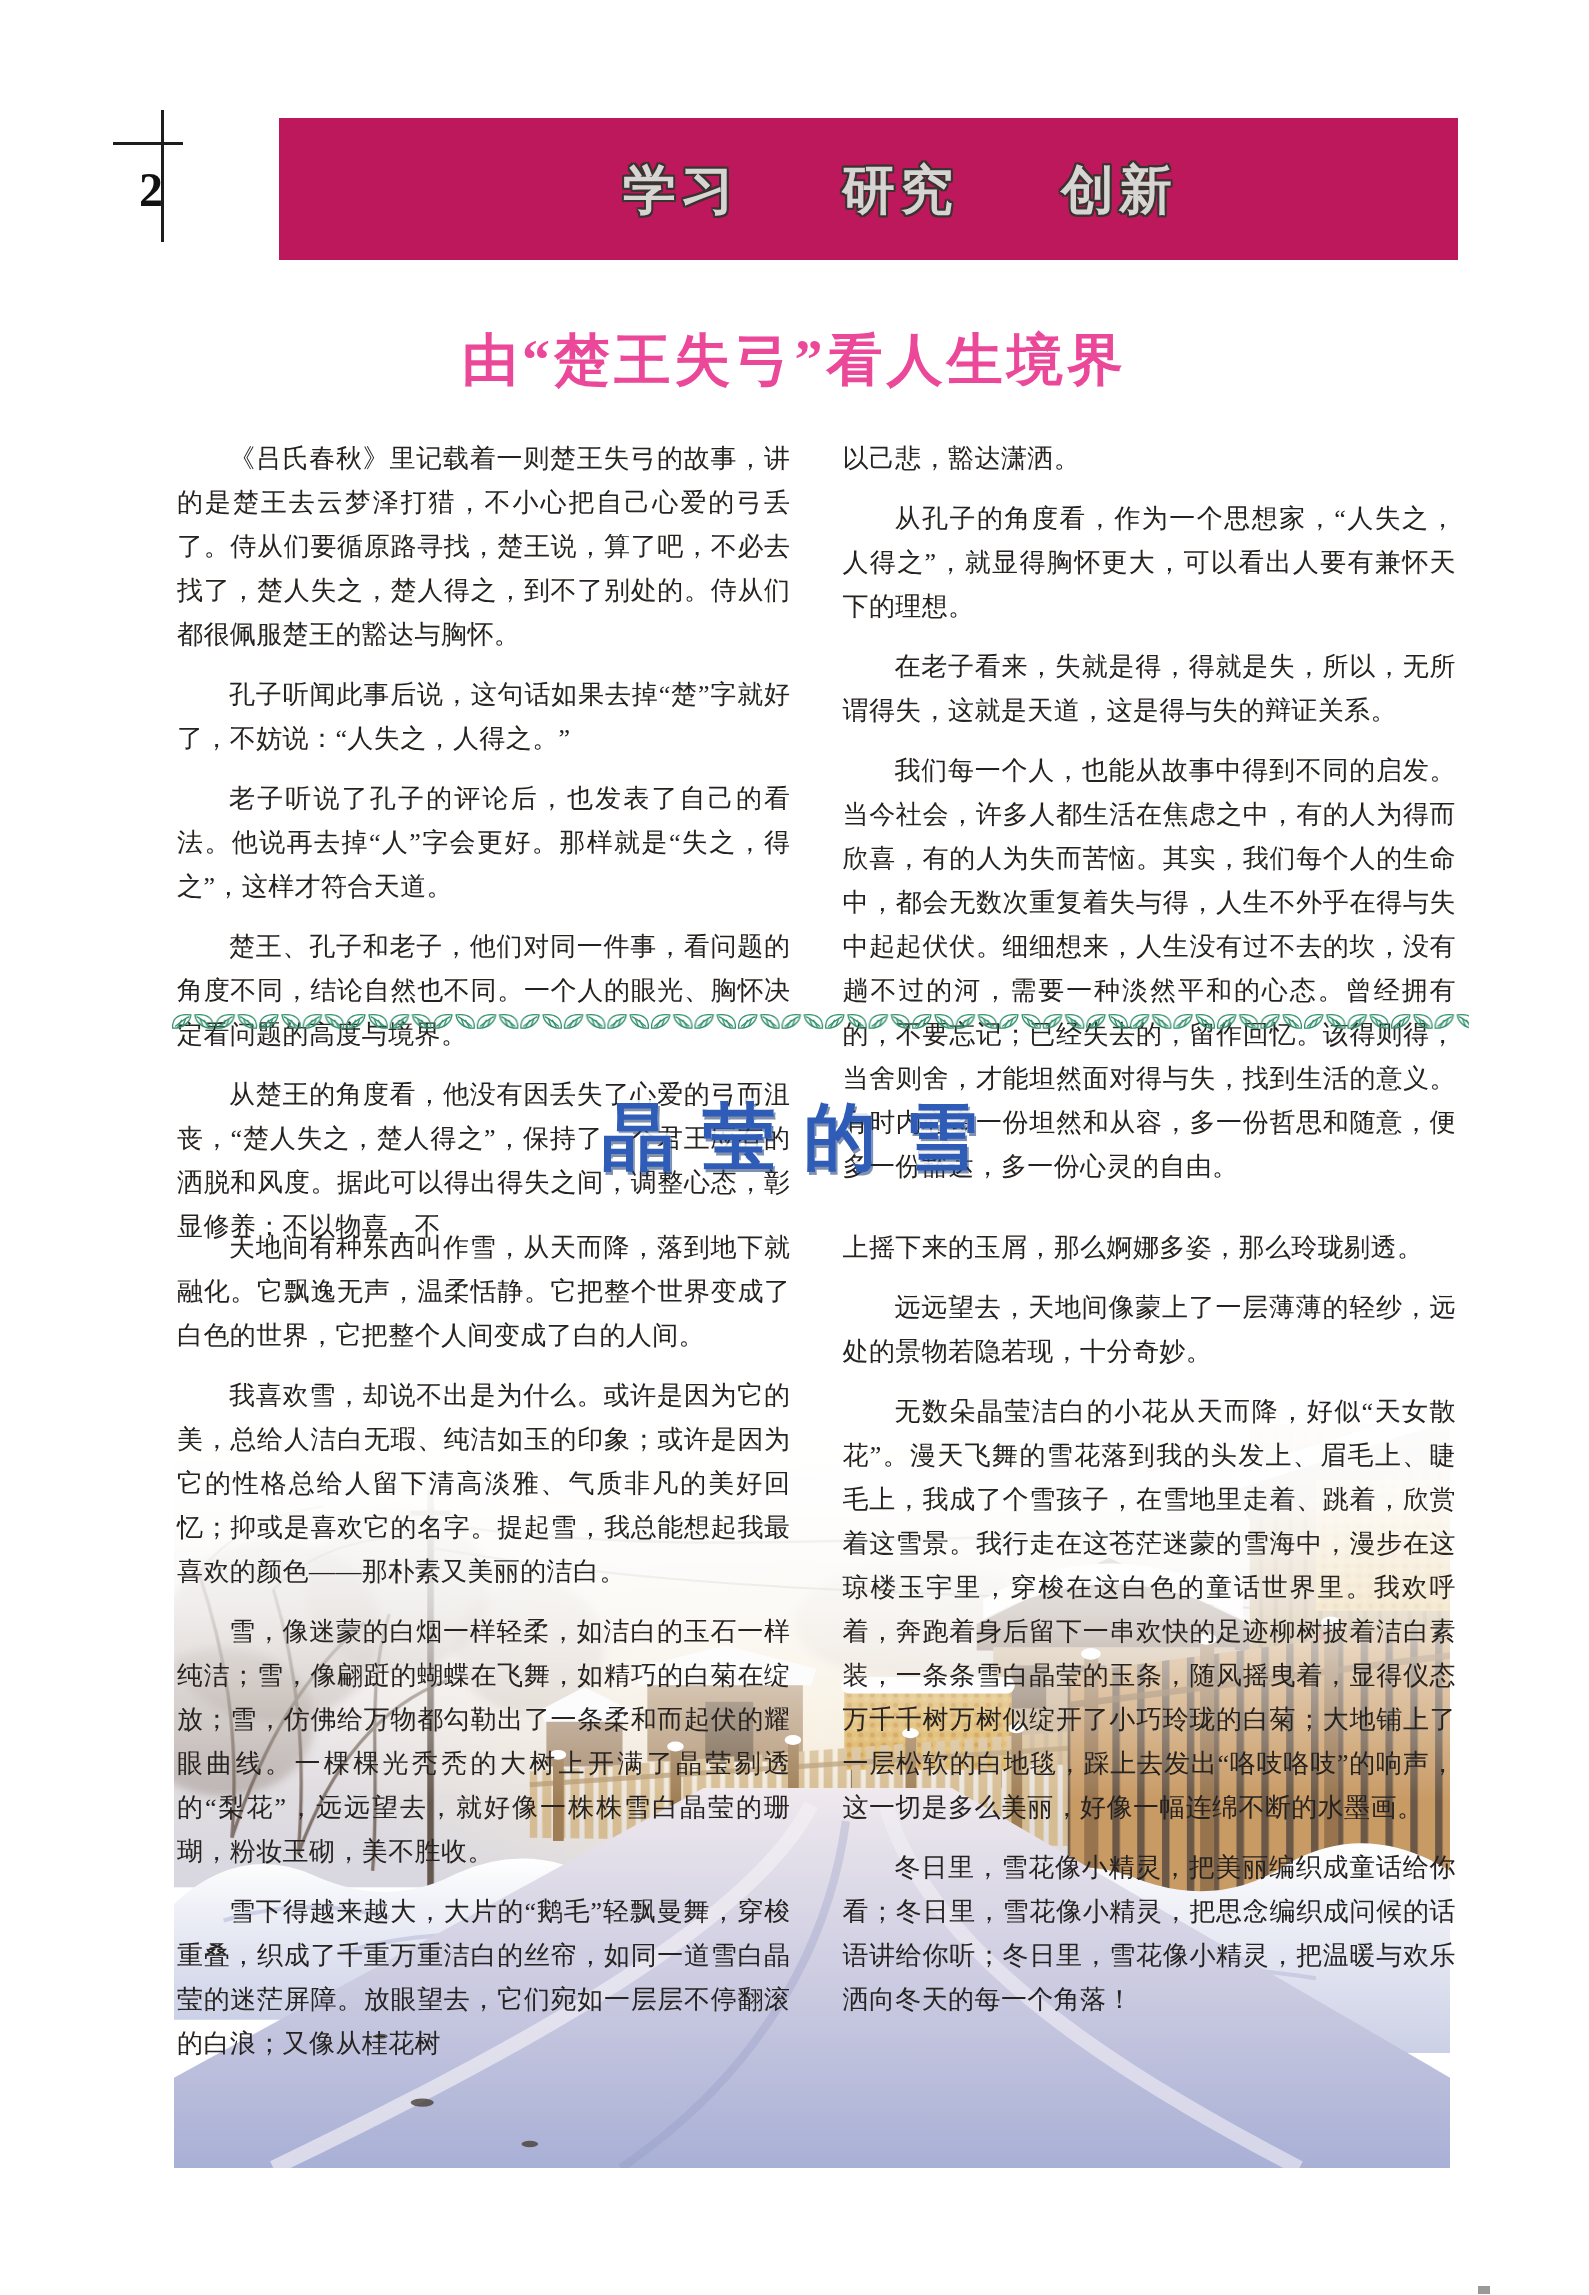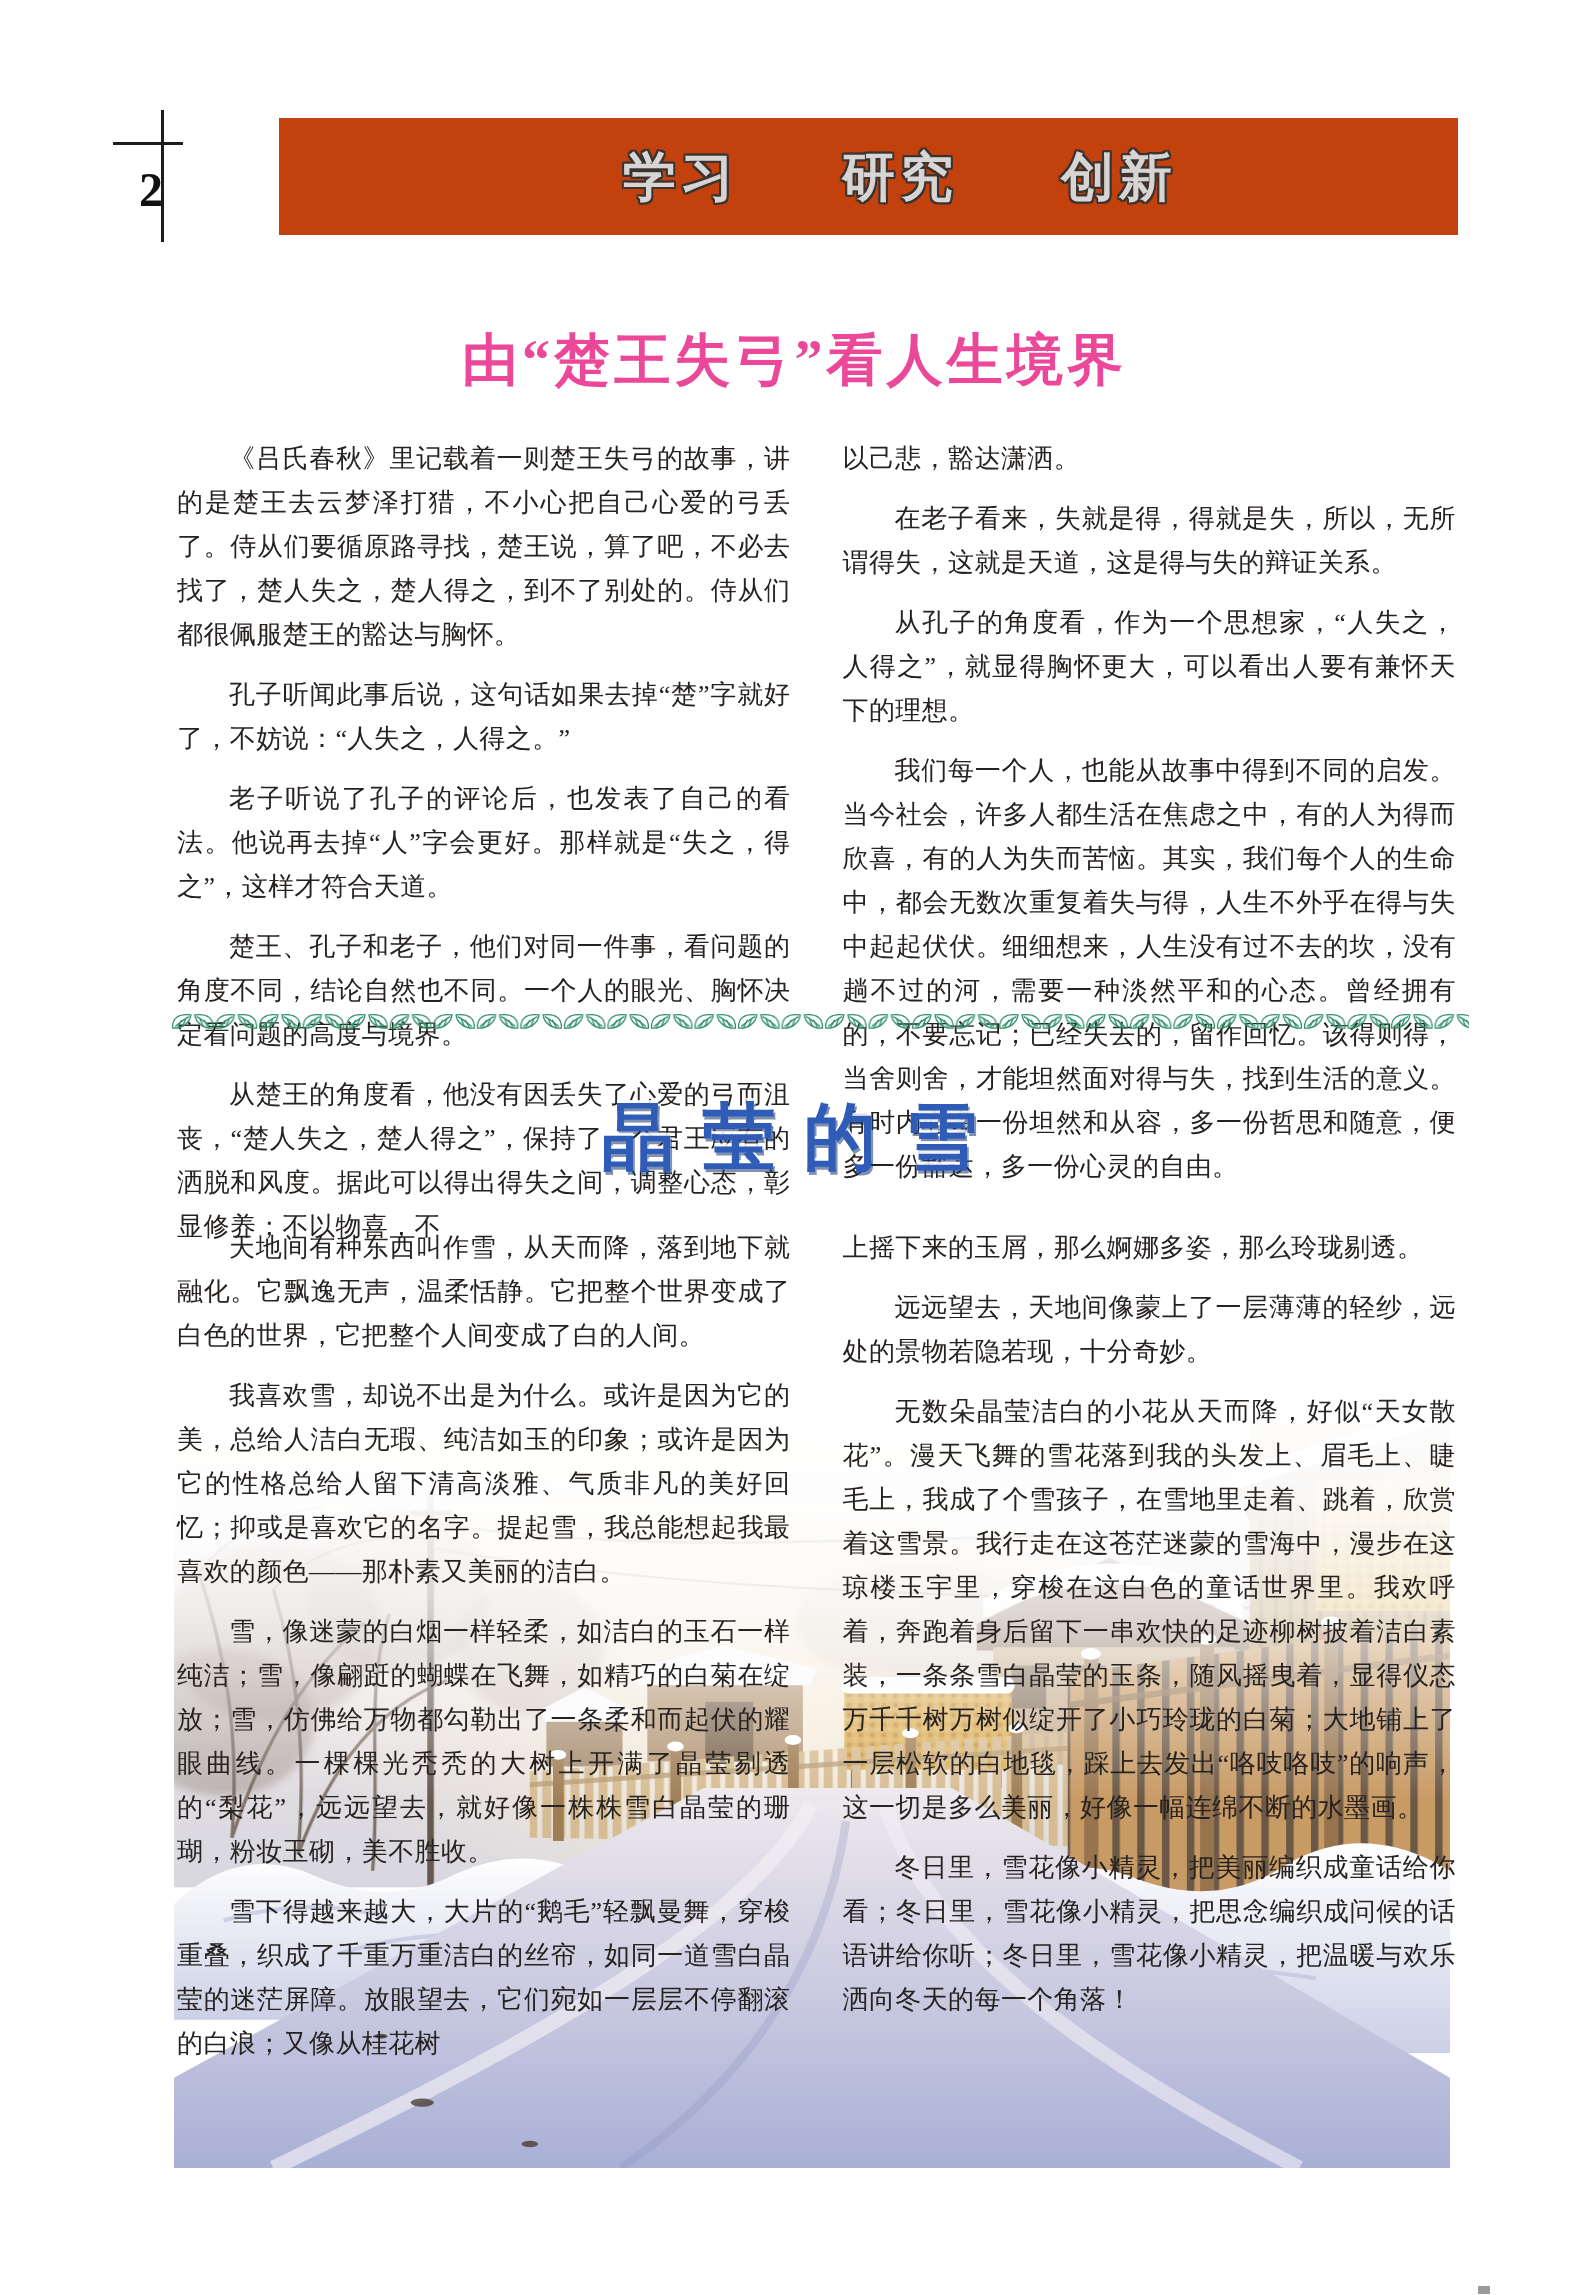"学习" .banner { background: #c2410c -> #be185d; height: 117px -> 142px }
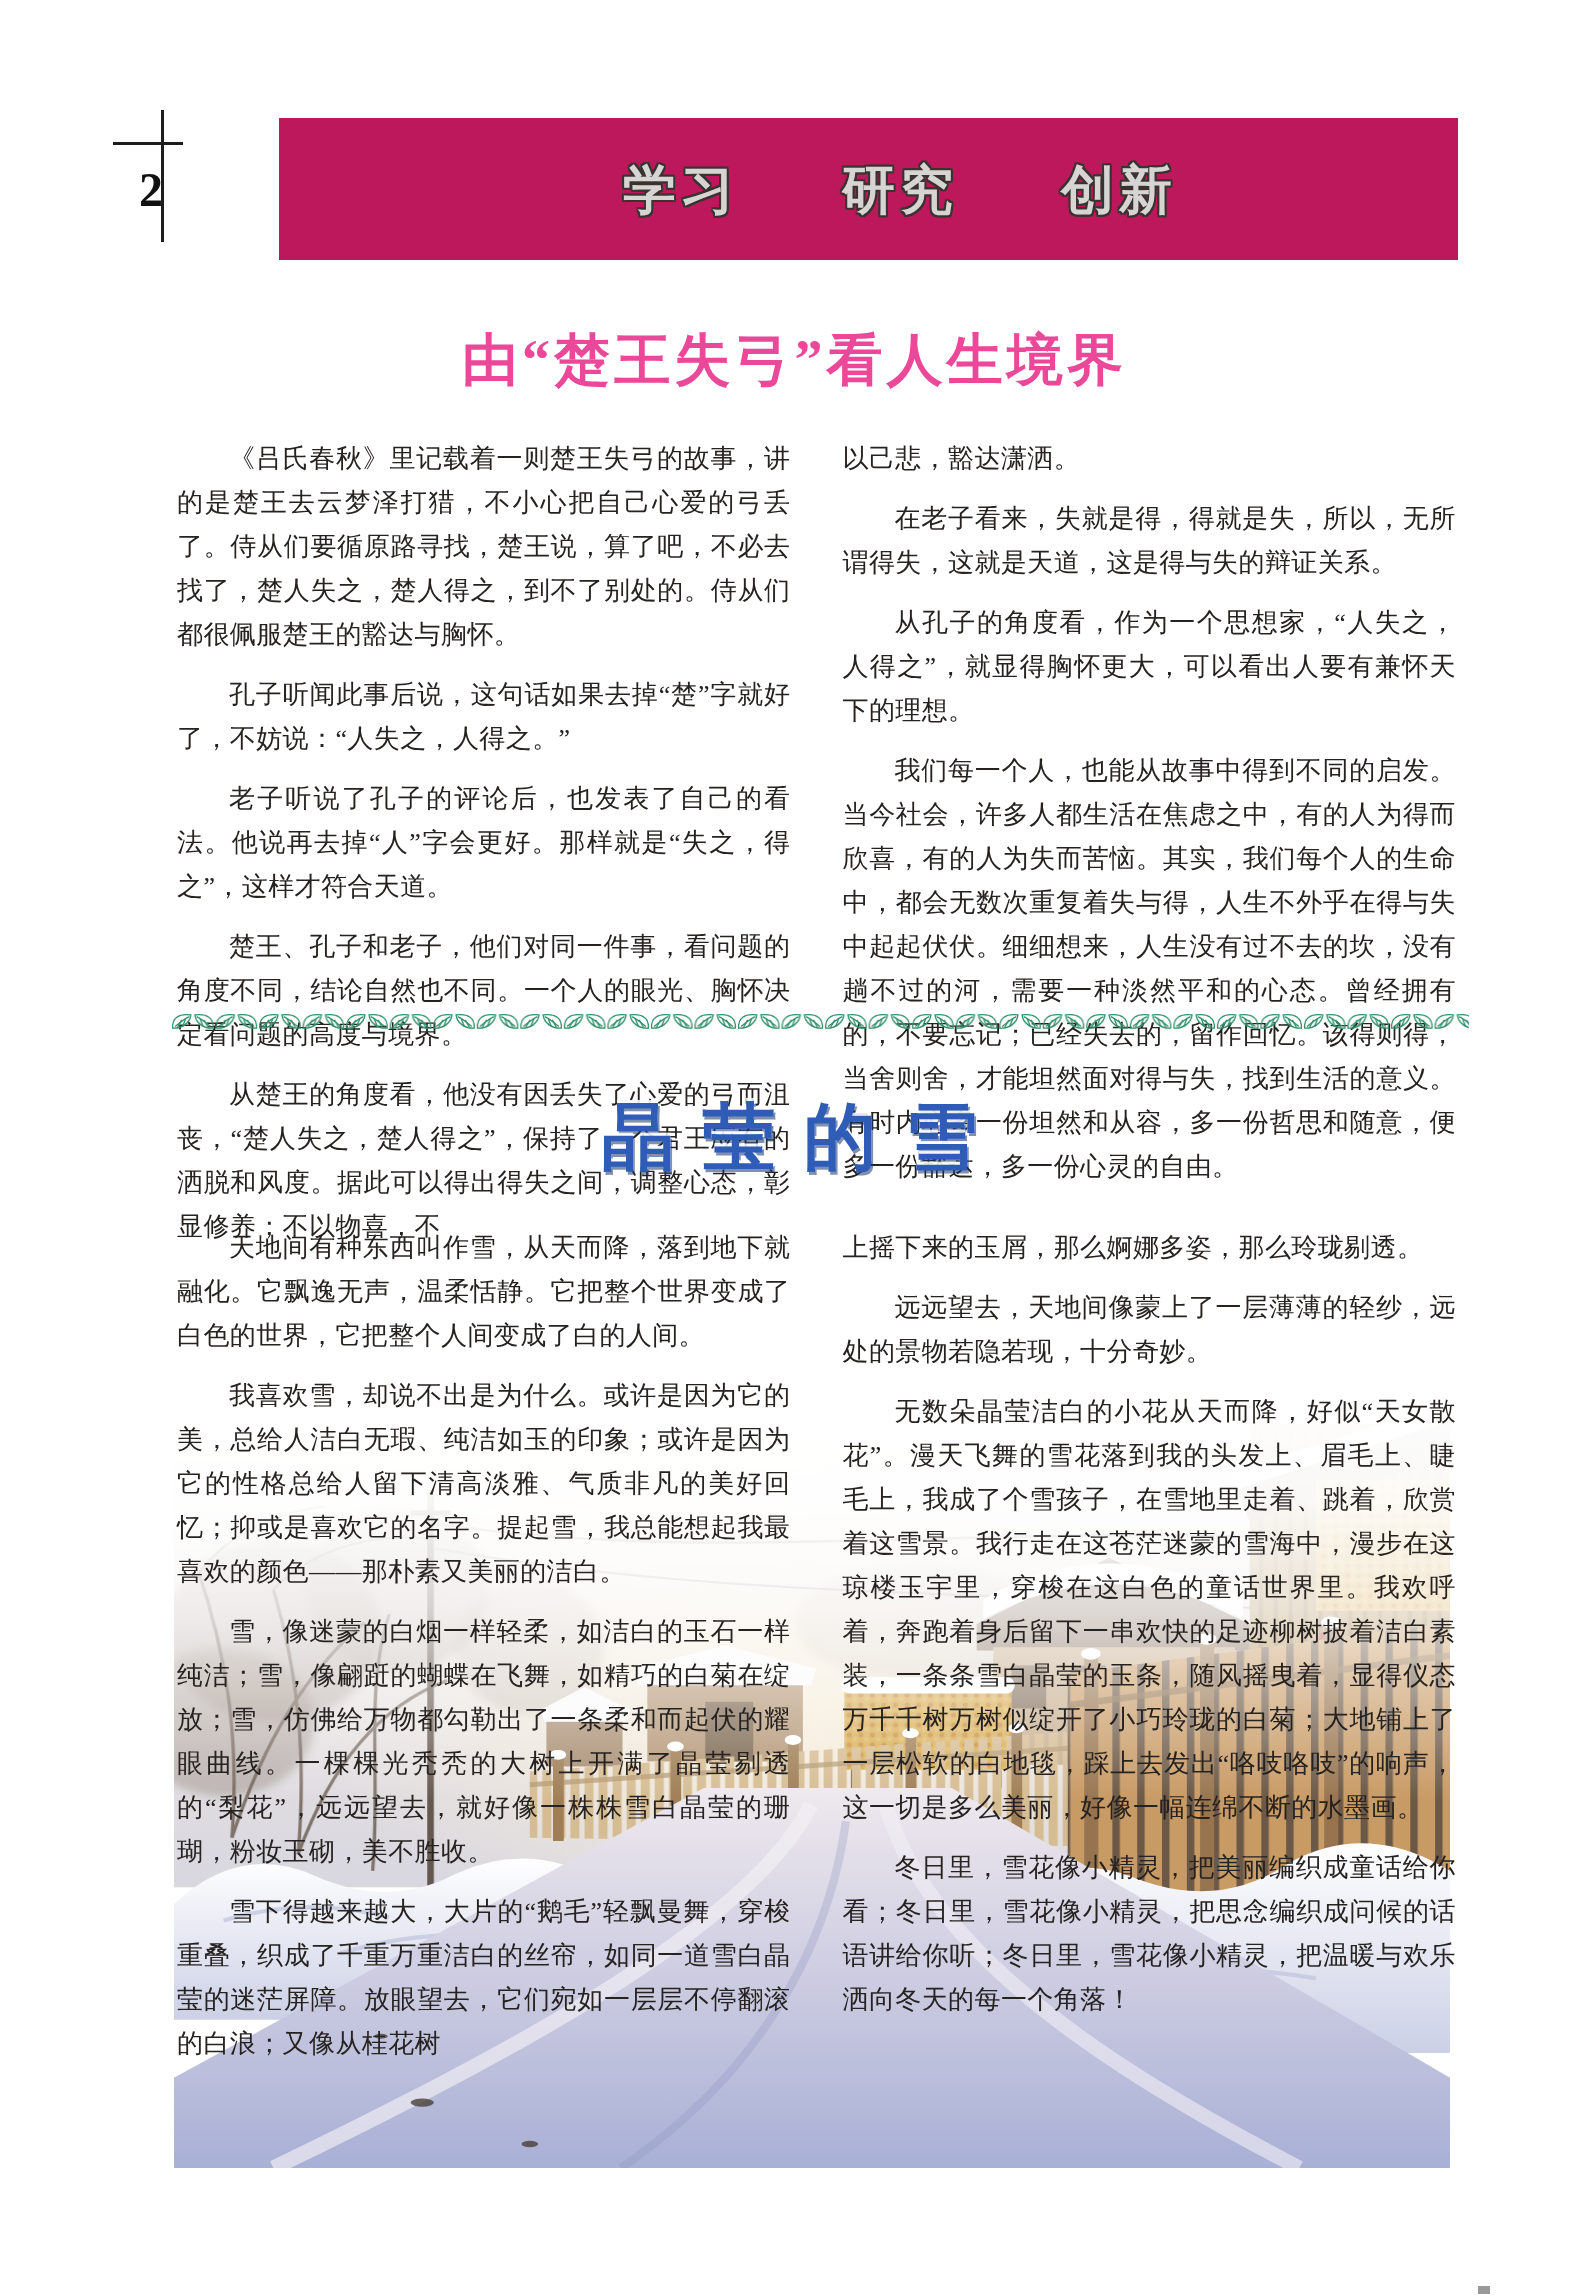"在老子看来，失就是得，得就是失，所以，无所谓得失，这就是天道，这是得与失的辩证关" p { order: before "从孔子的角度看，作为一个思想家，“人失之，人得之”，就显得胸怀更大，可以看出人要" -> after "从孔子的角度看，作为一个思想家，“人失之，人得之”，就显得胸怀更大，可以看出人要" }
